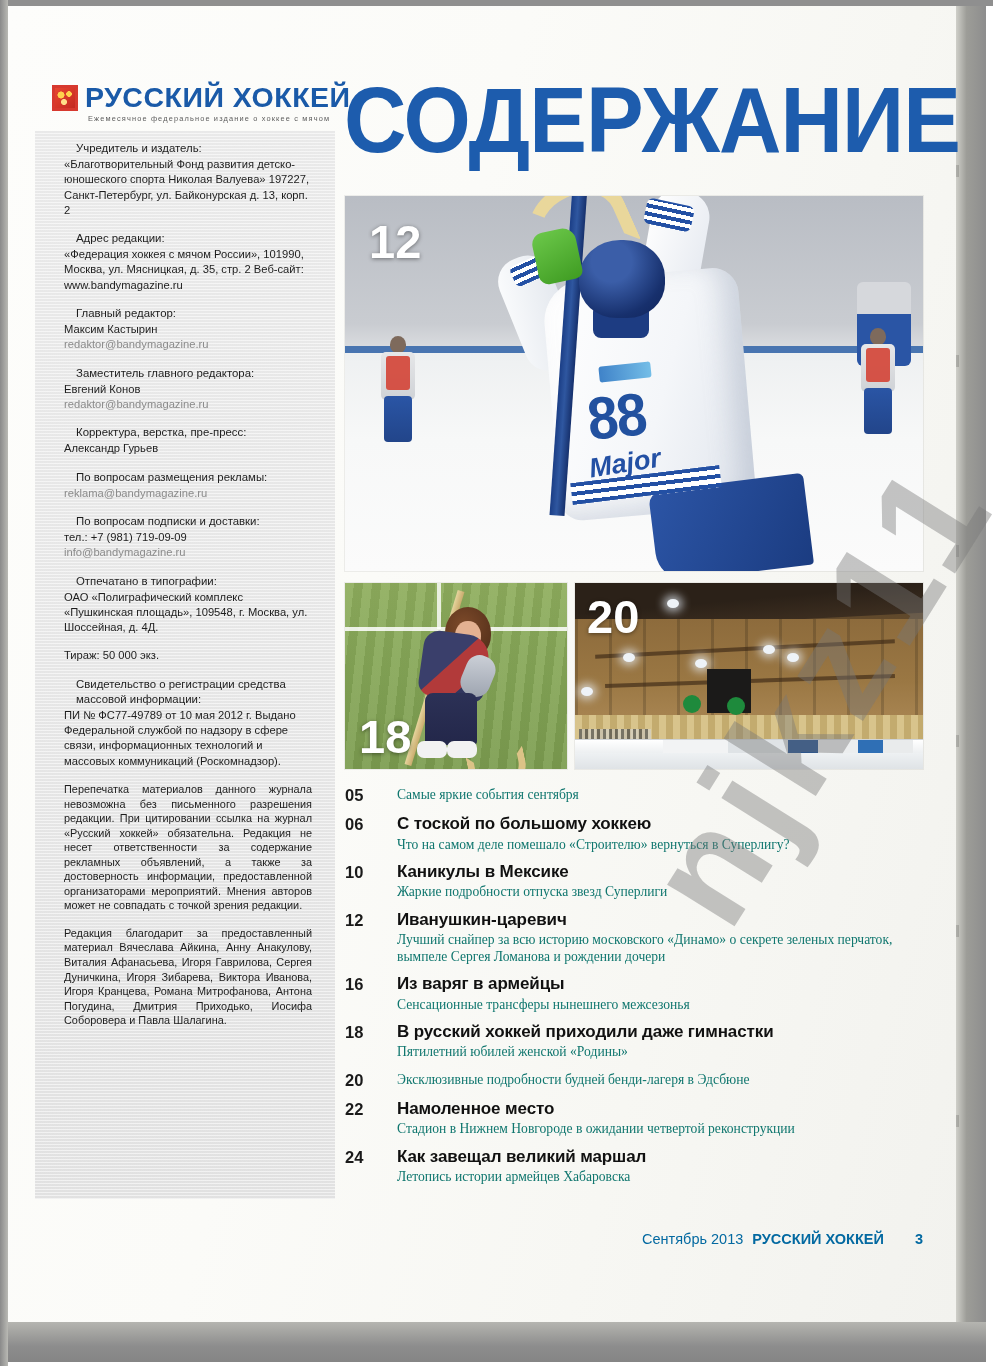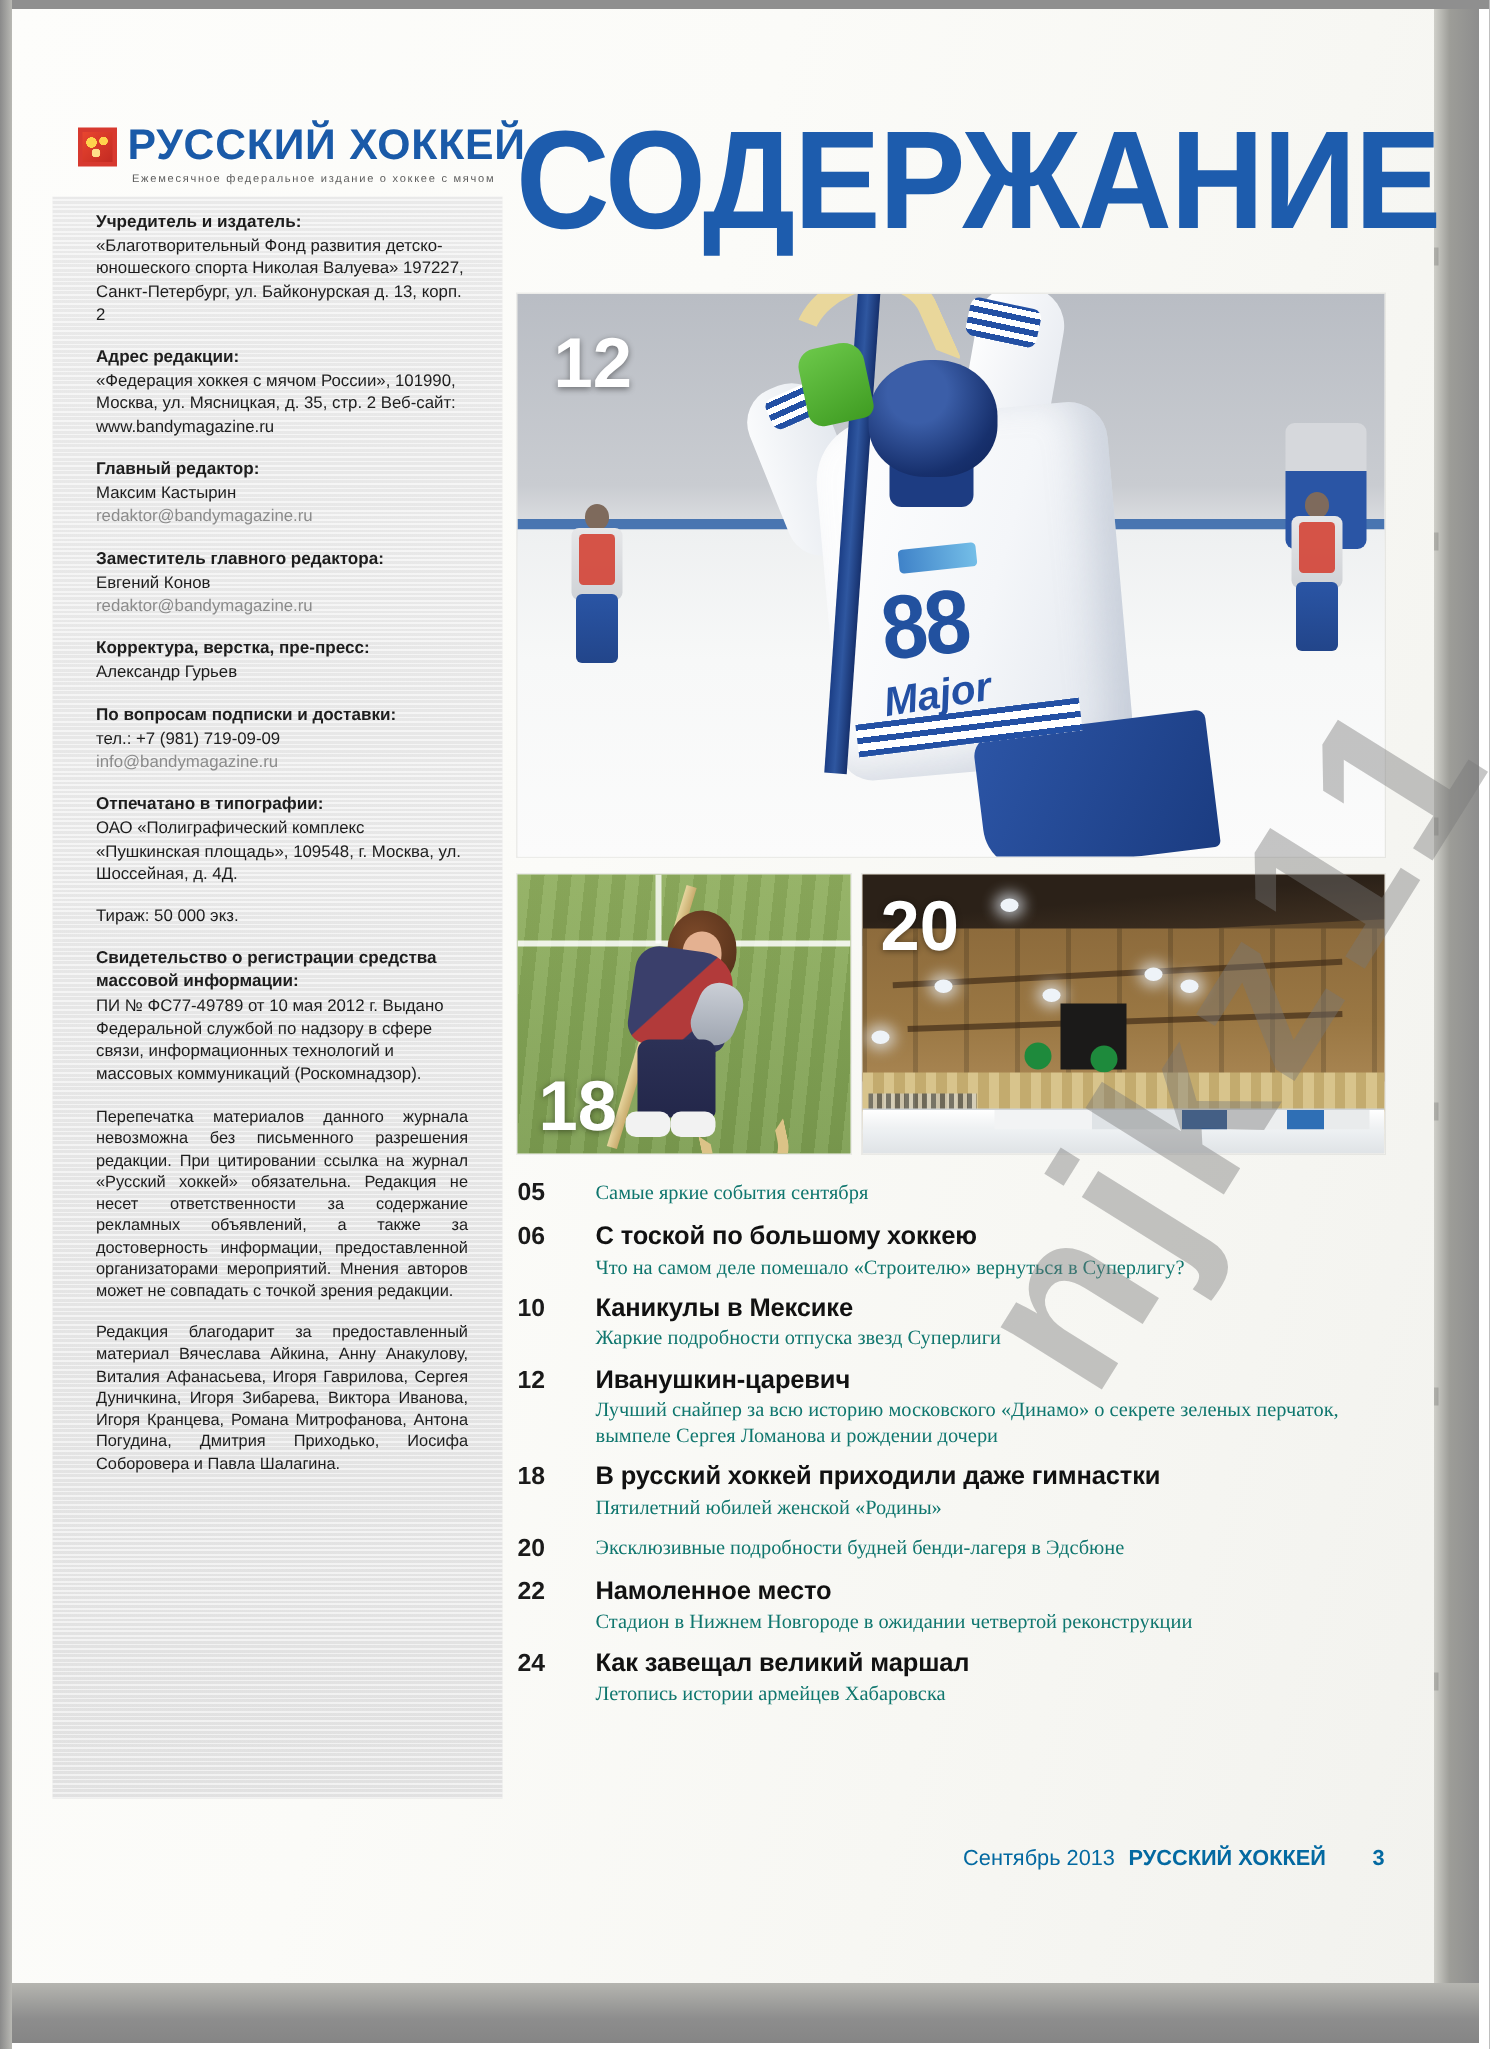"Учредитель и издатель:" .blk h4 { font-weight: bold -> normal; margin: 0 0 1px 0 -> 0 0 1px 12px }
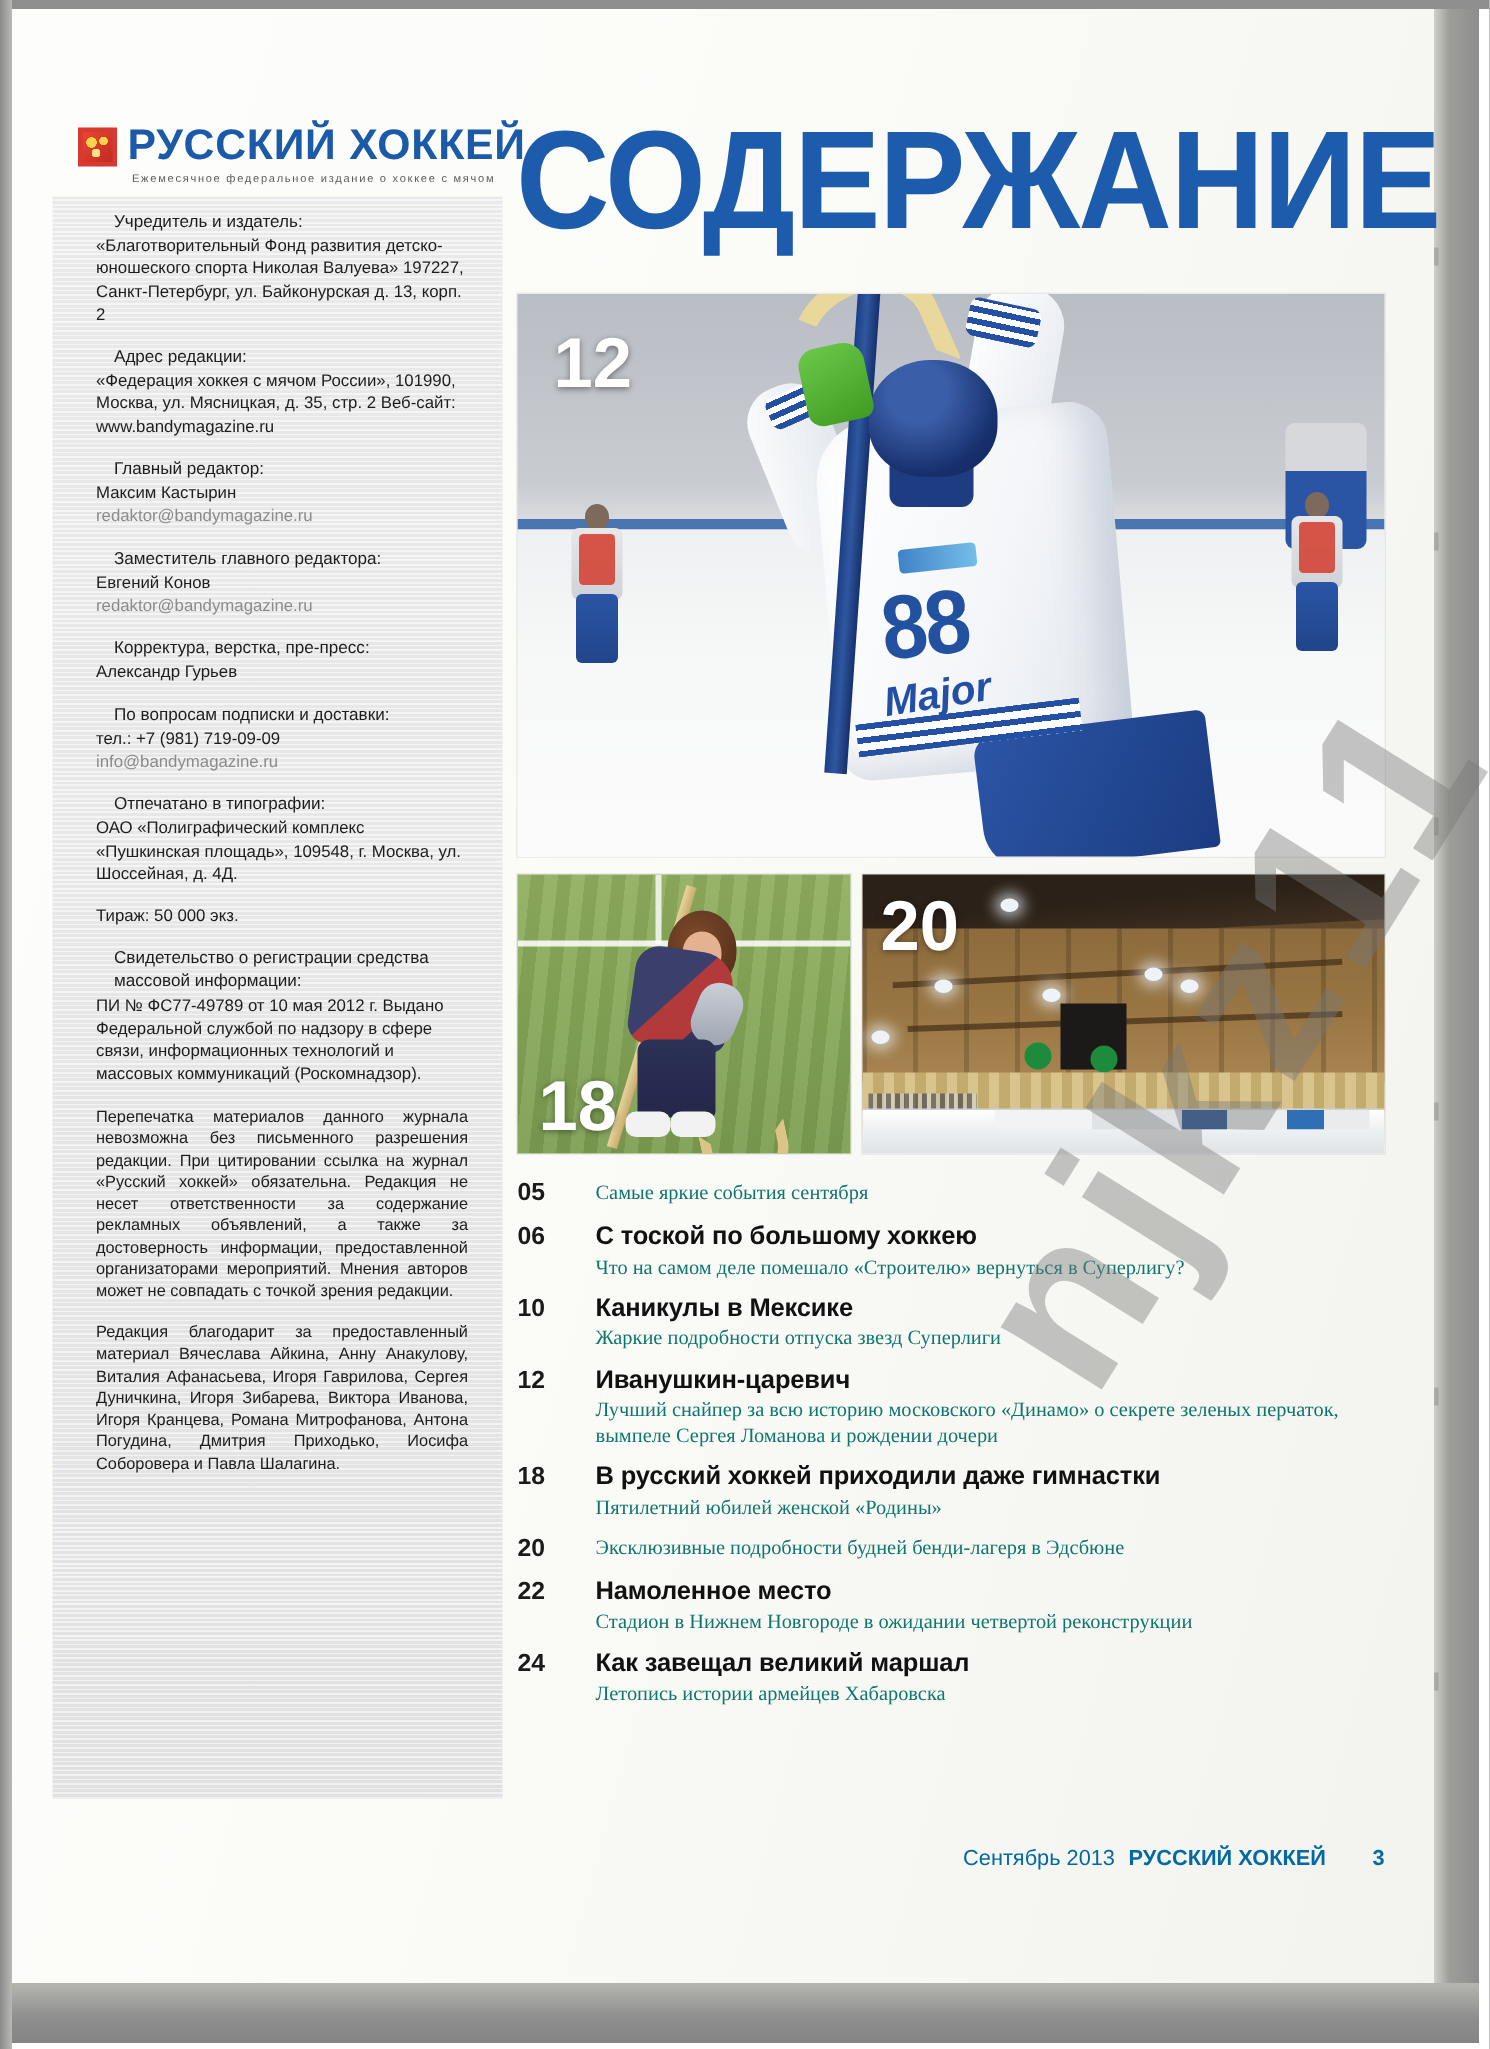"По вопросам размещения рекламы:" div.blk { html: none -> <div> <h4>По вопросам размещения рекламы:</h4> <p>reklama@bandymagazine.ru</p> </div> }
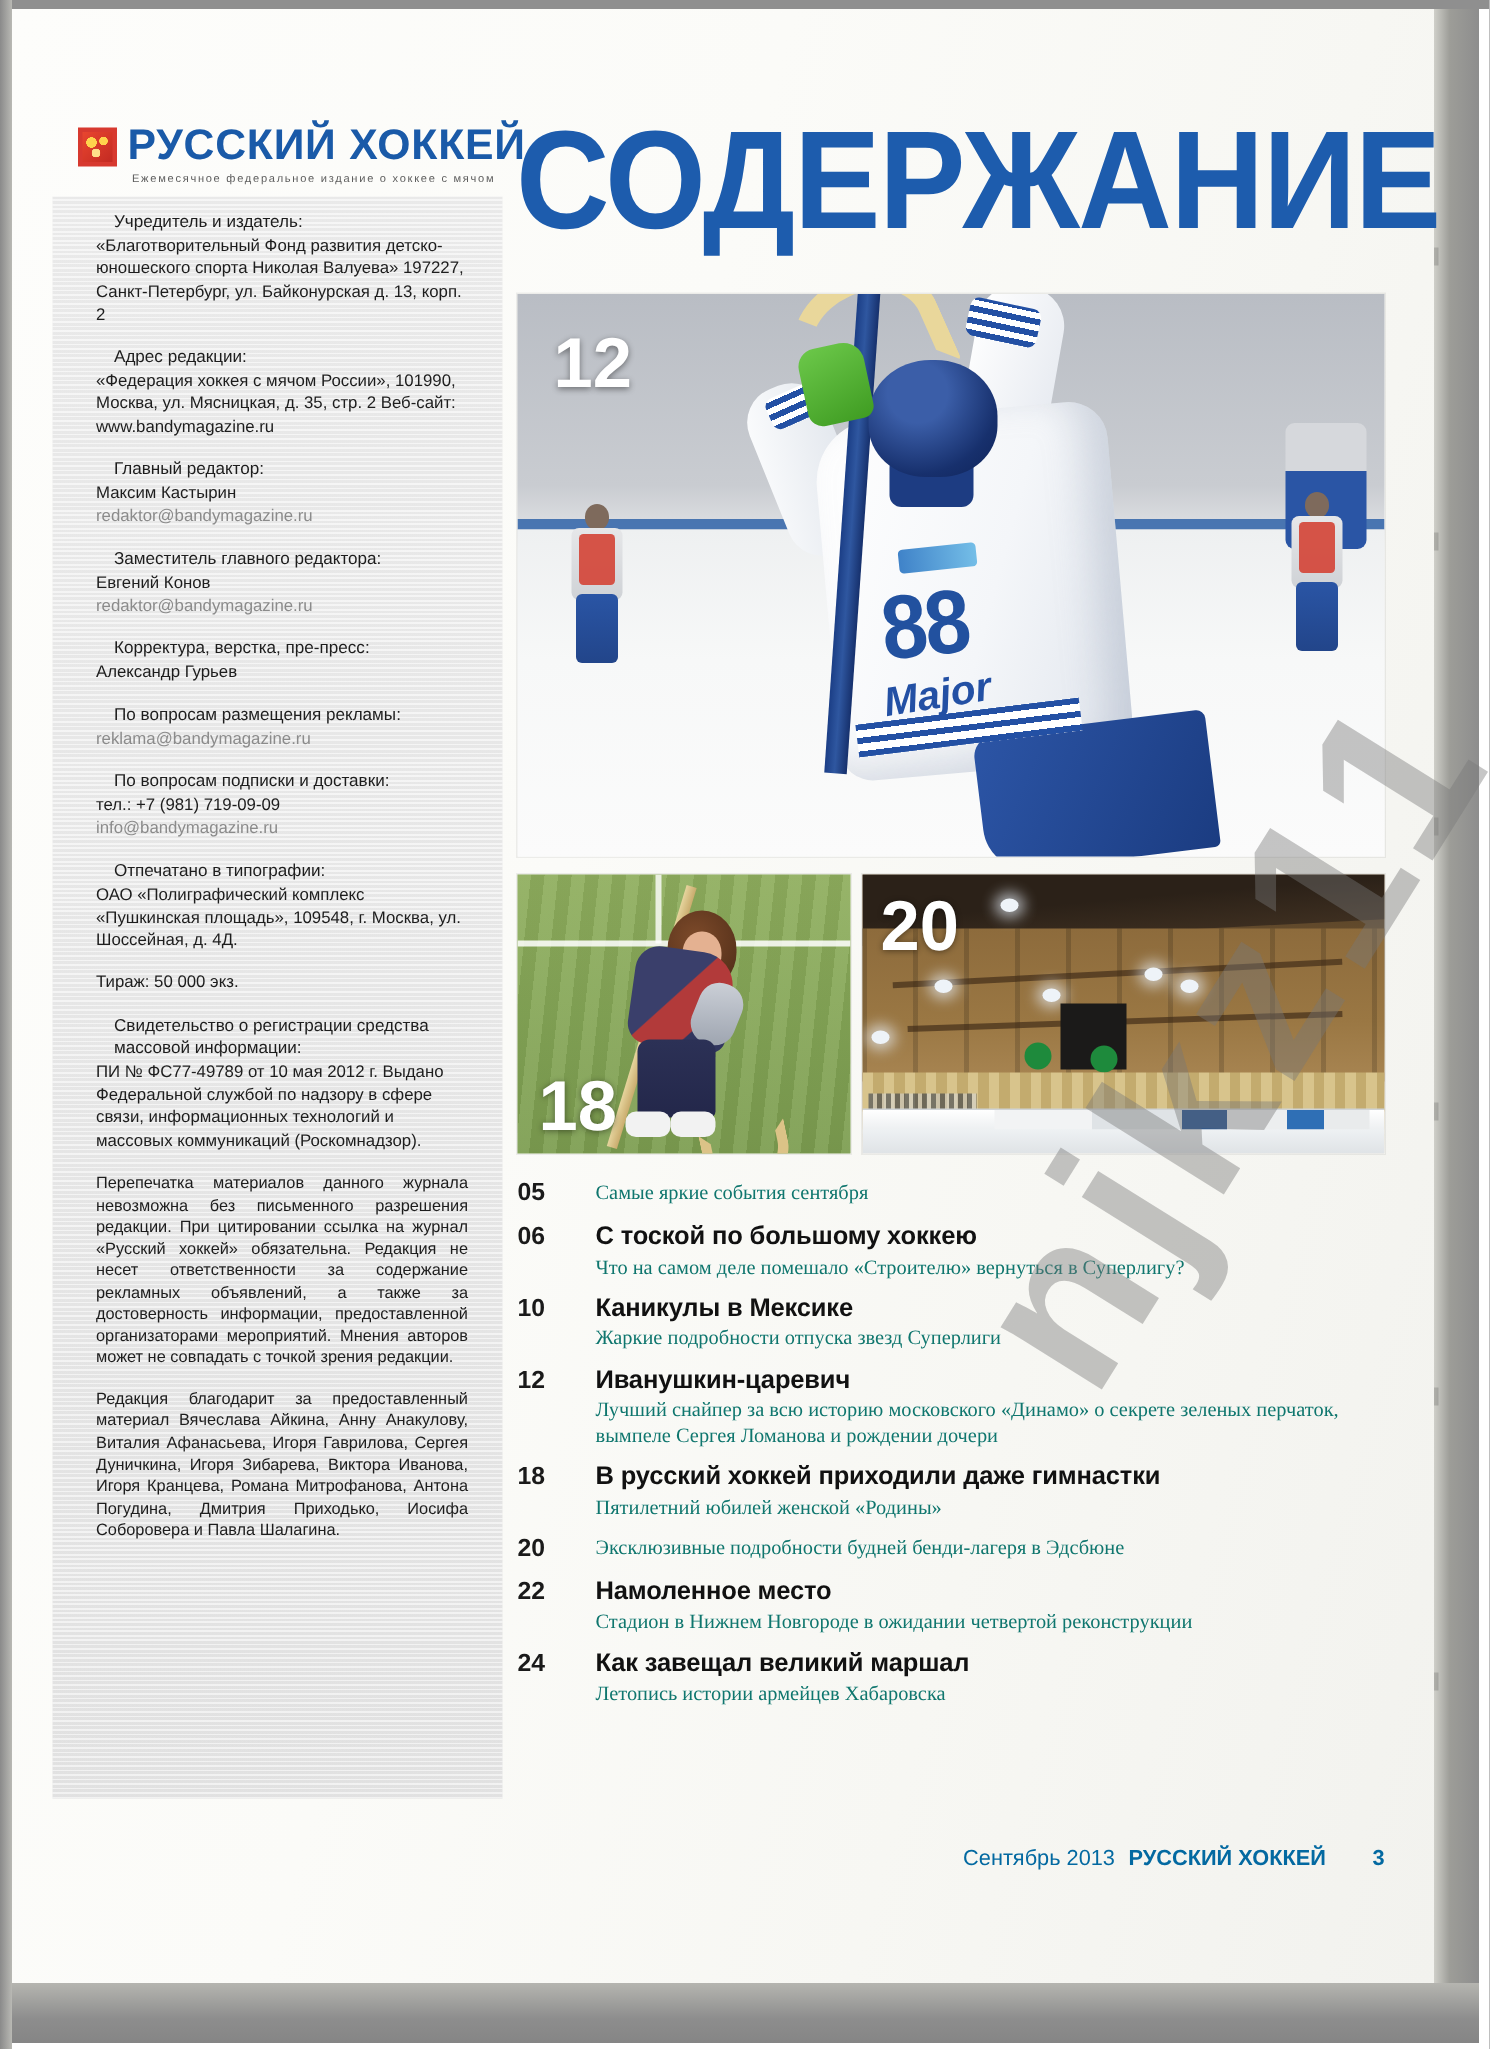"16" div.toc-item { html: none -> <div> <div>16</div> <div> <div>Из варяг в армейцы</div> <div>Сенсационные трансферы нынешнего межсезонья</div> </div> </div> }
